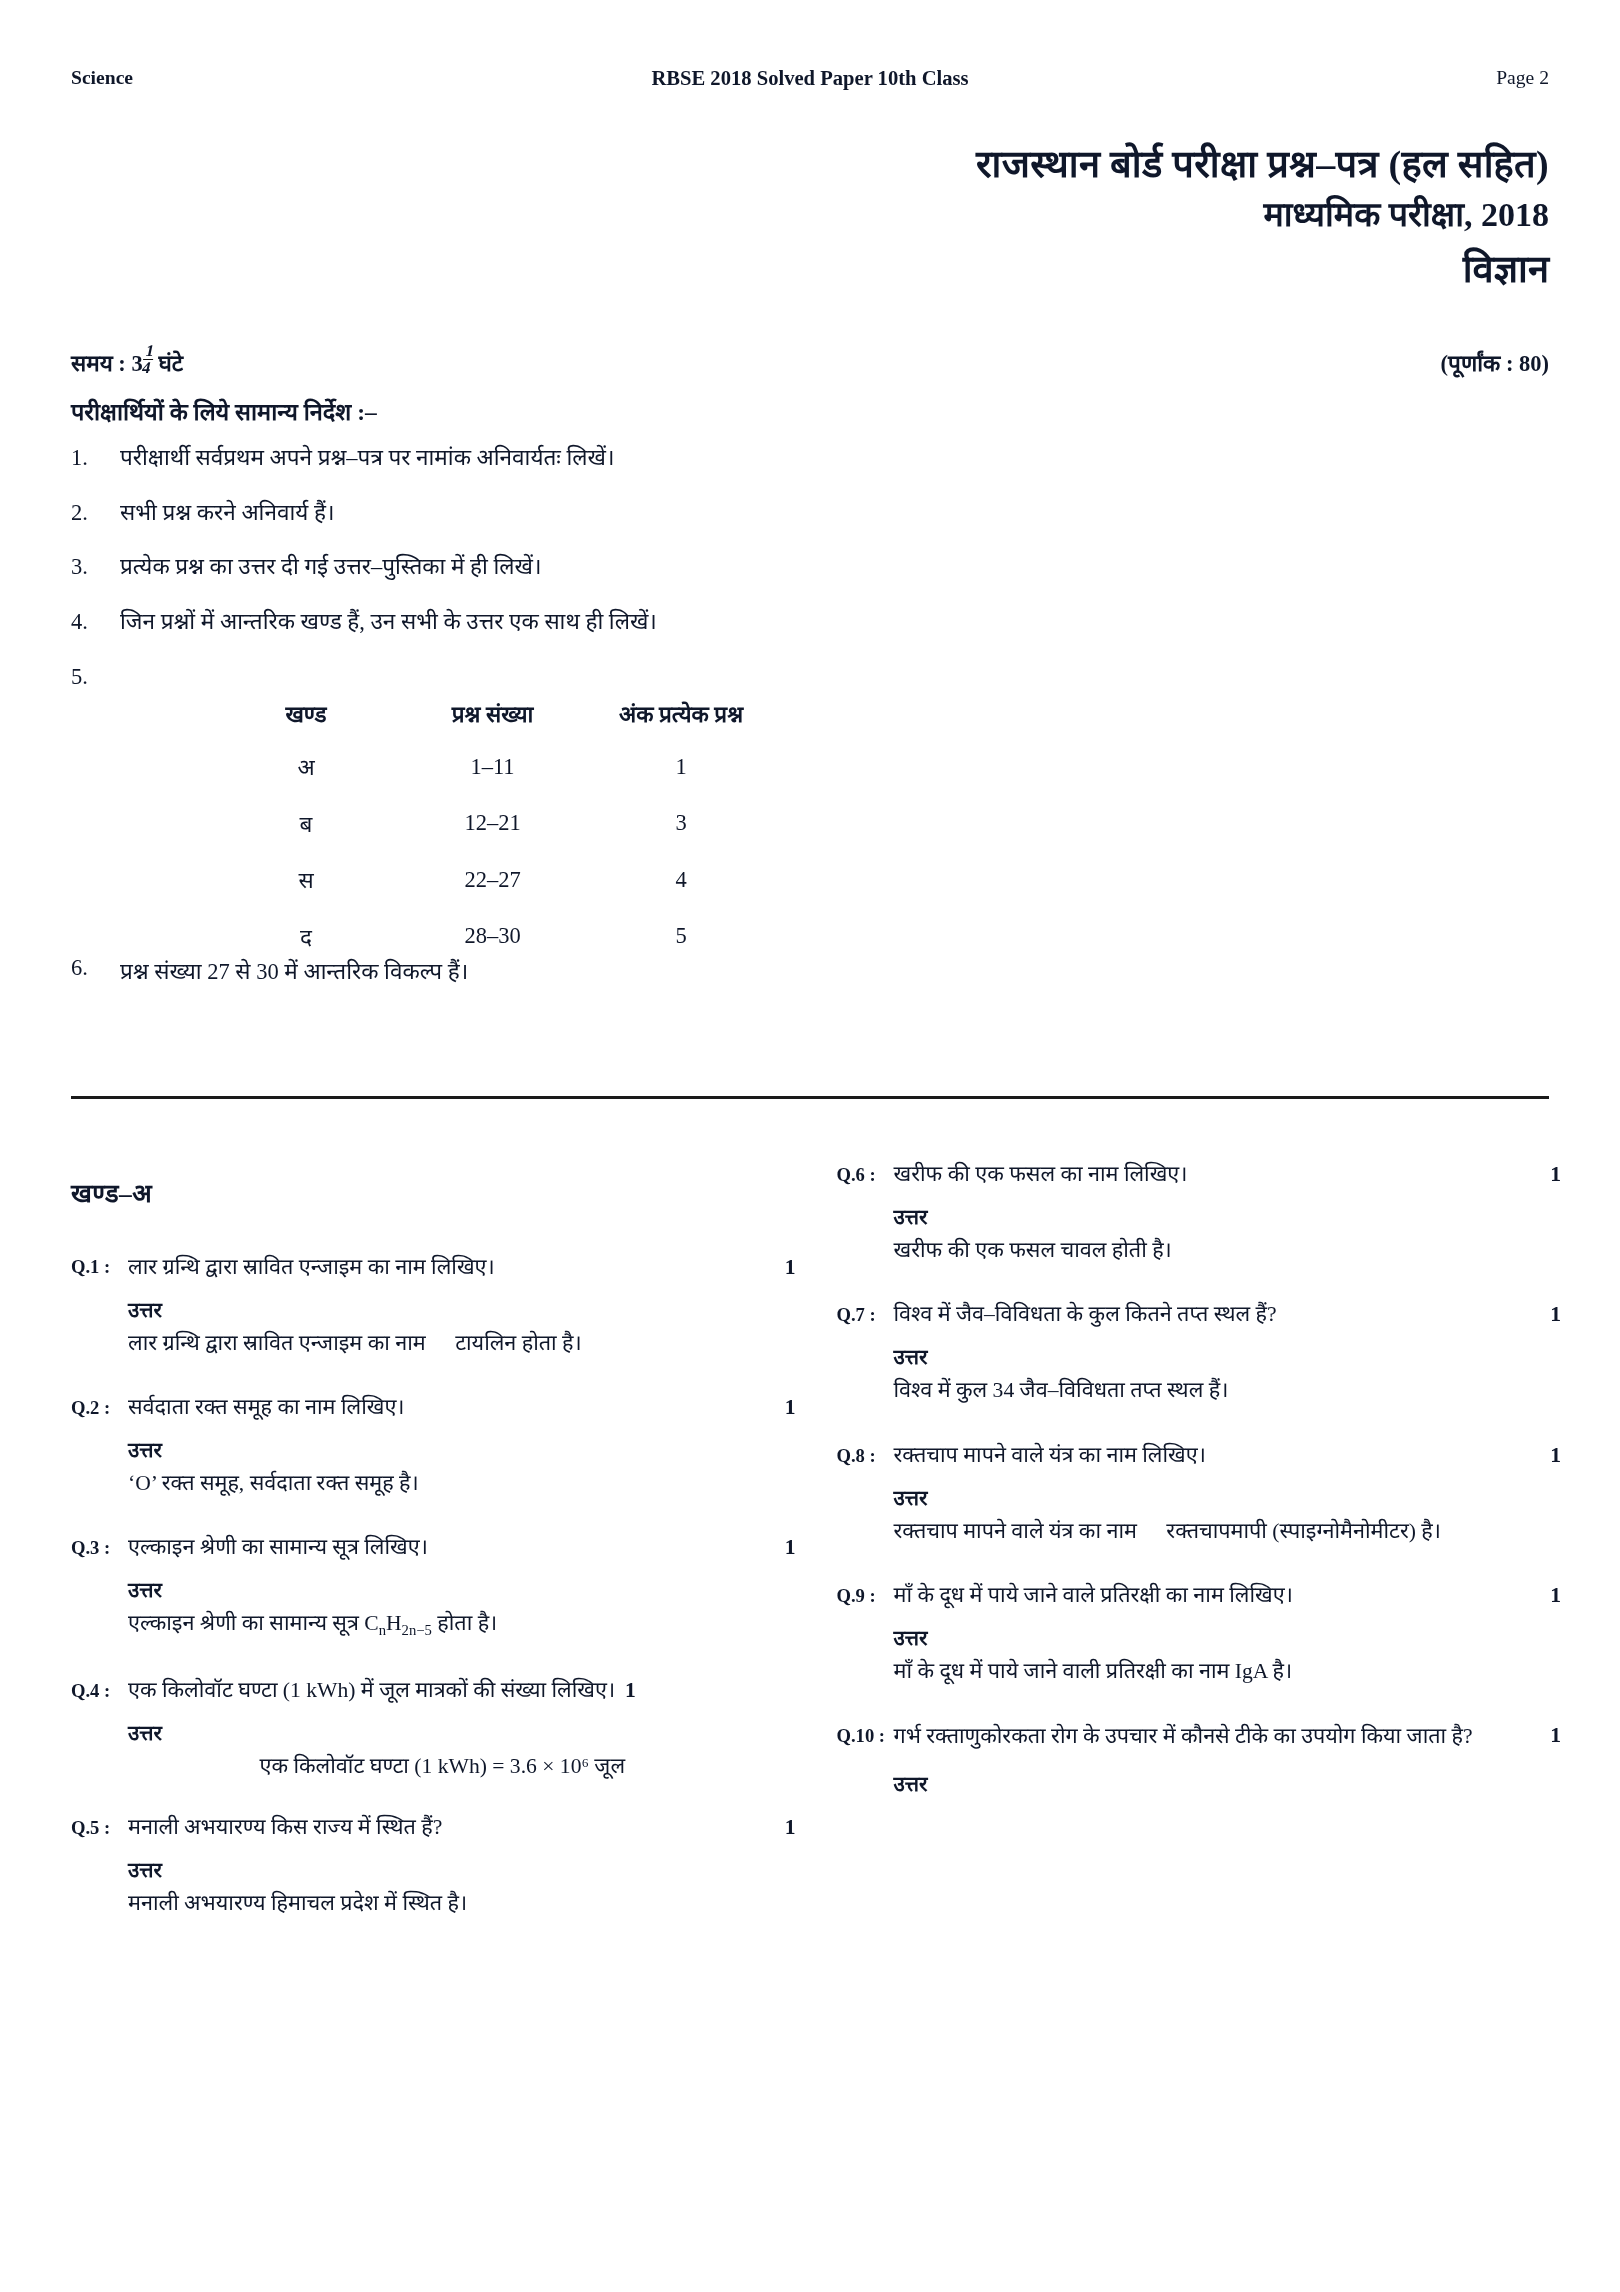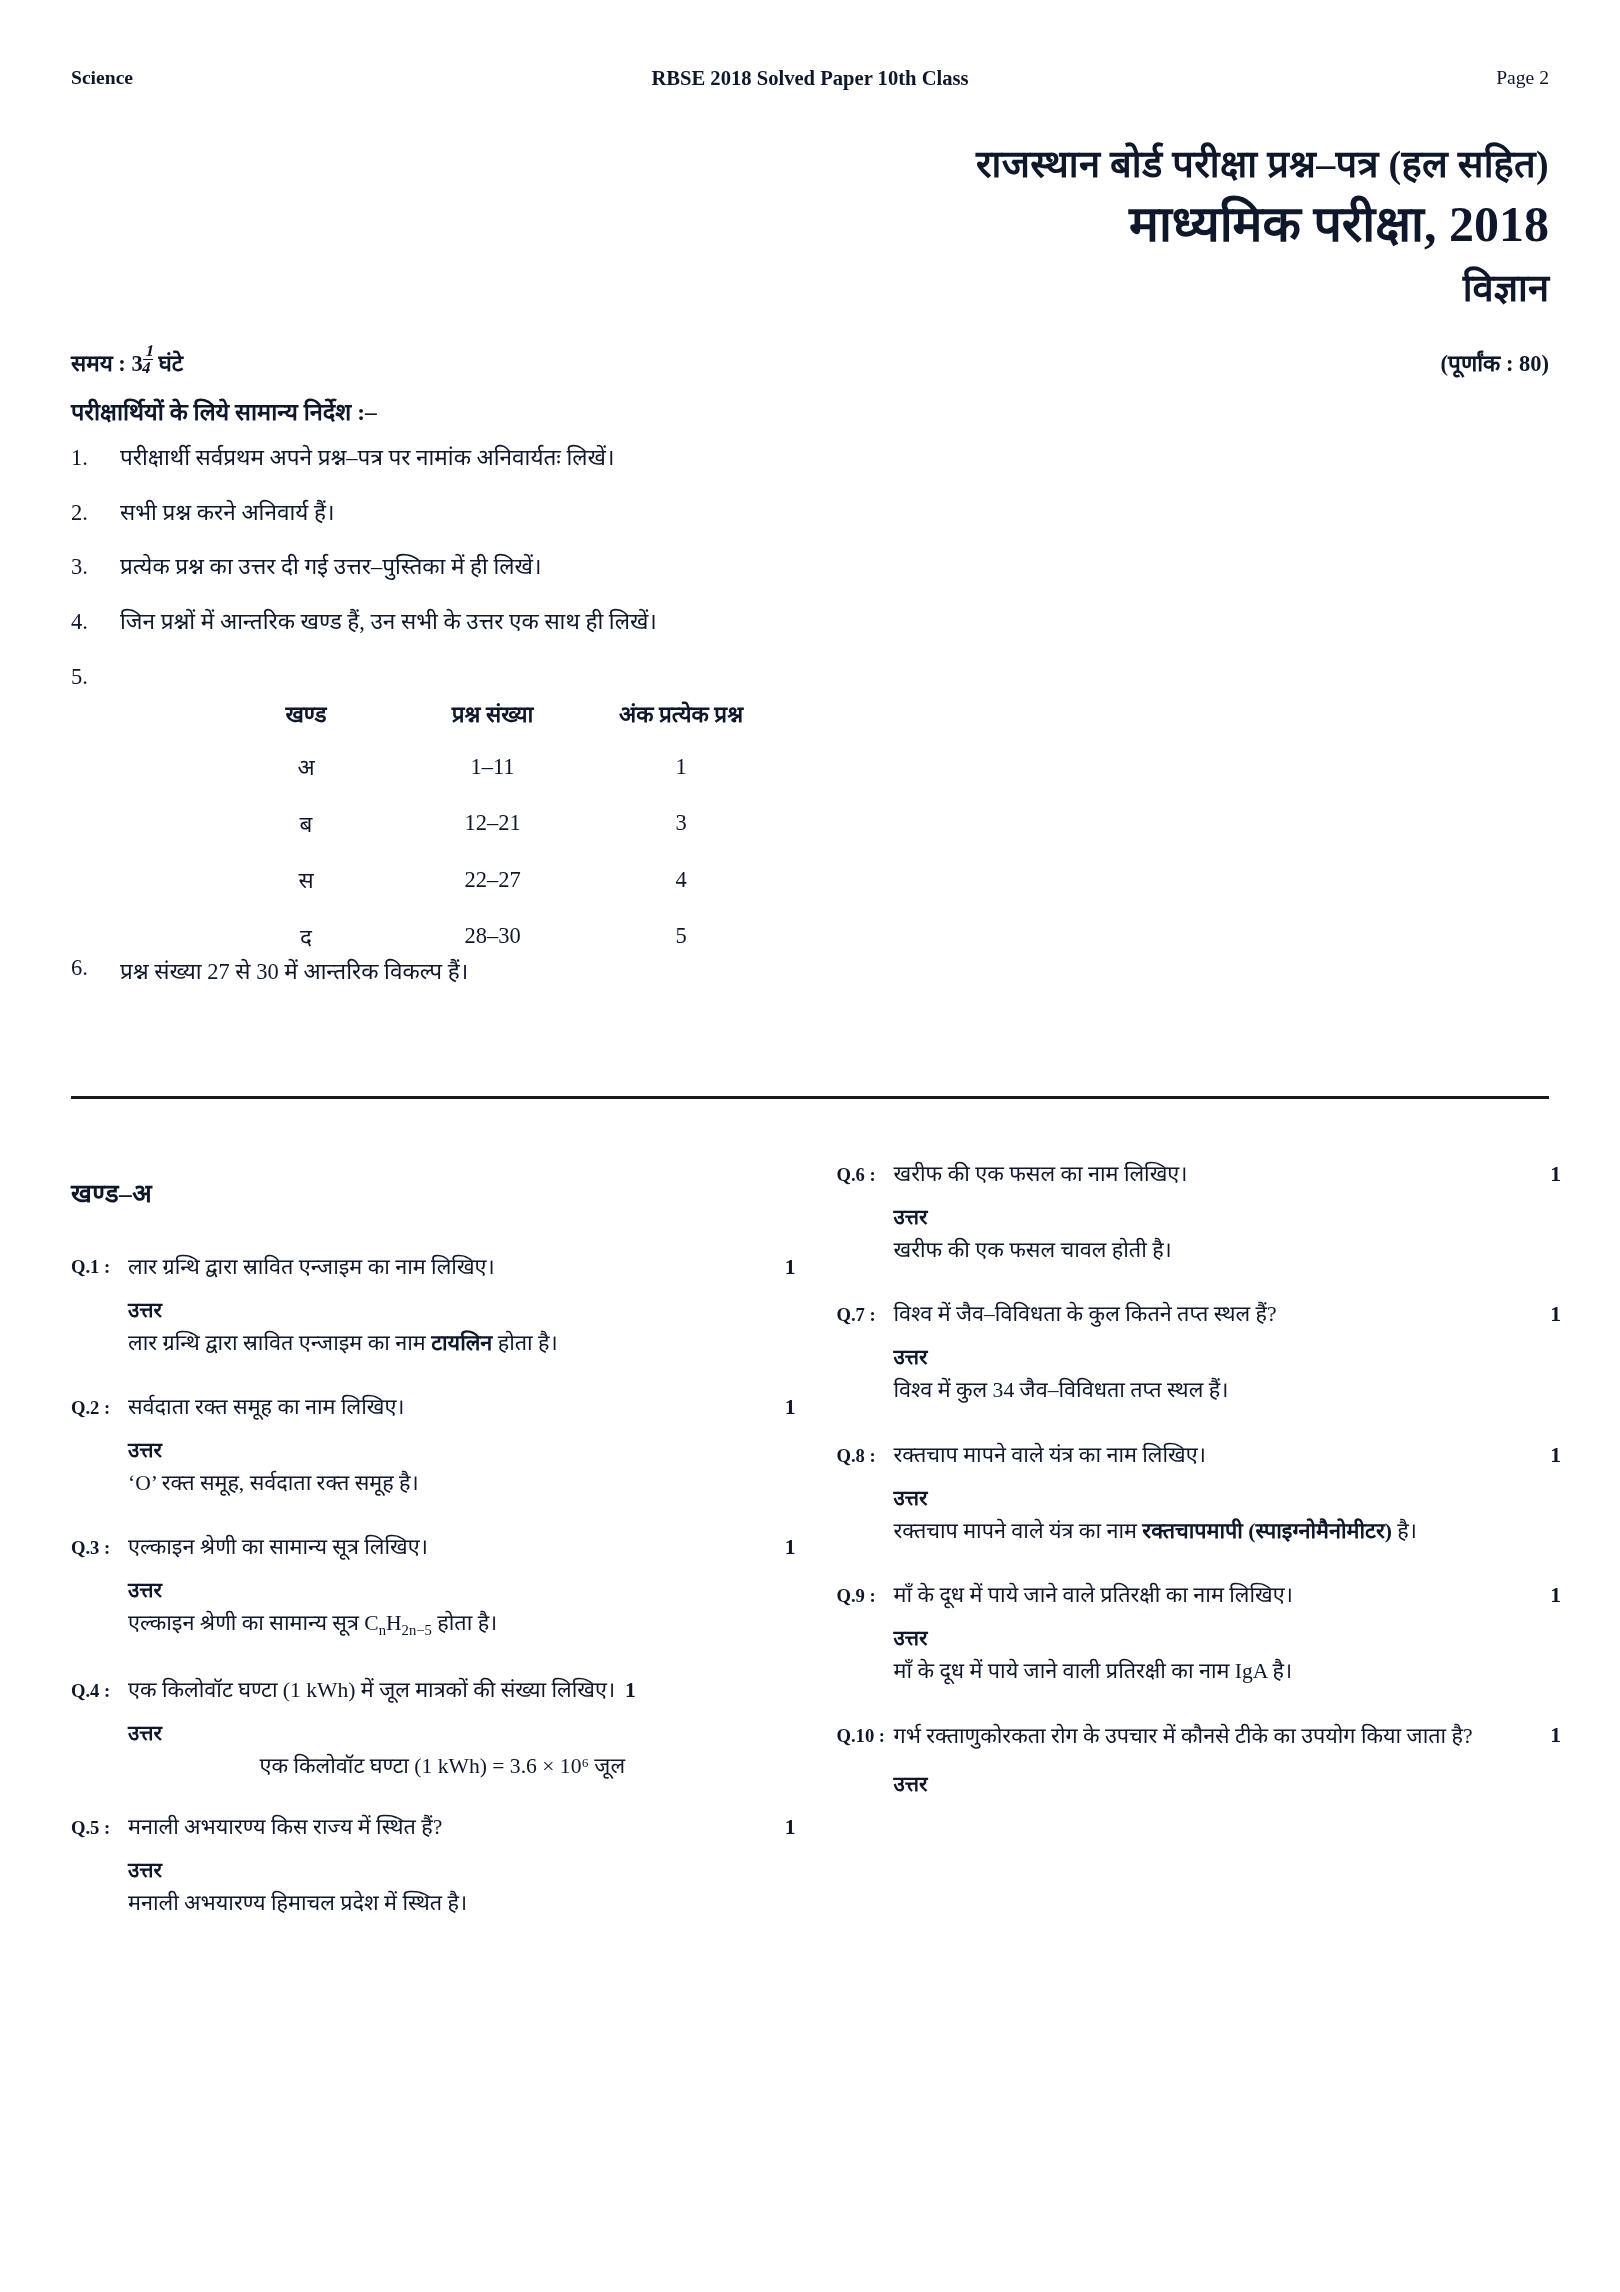"माध्यमिक परीक्षा, 2018" .title2 { font-size: 50px -> 34px }
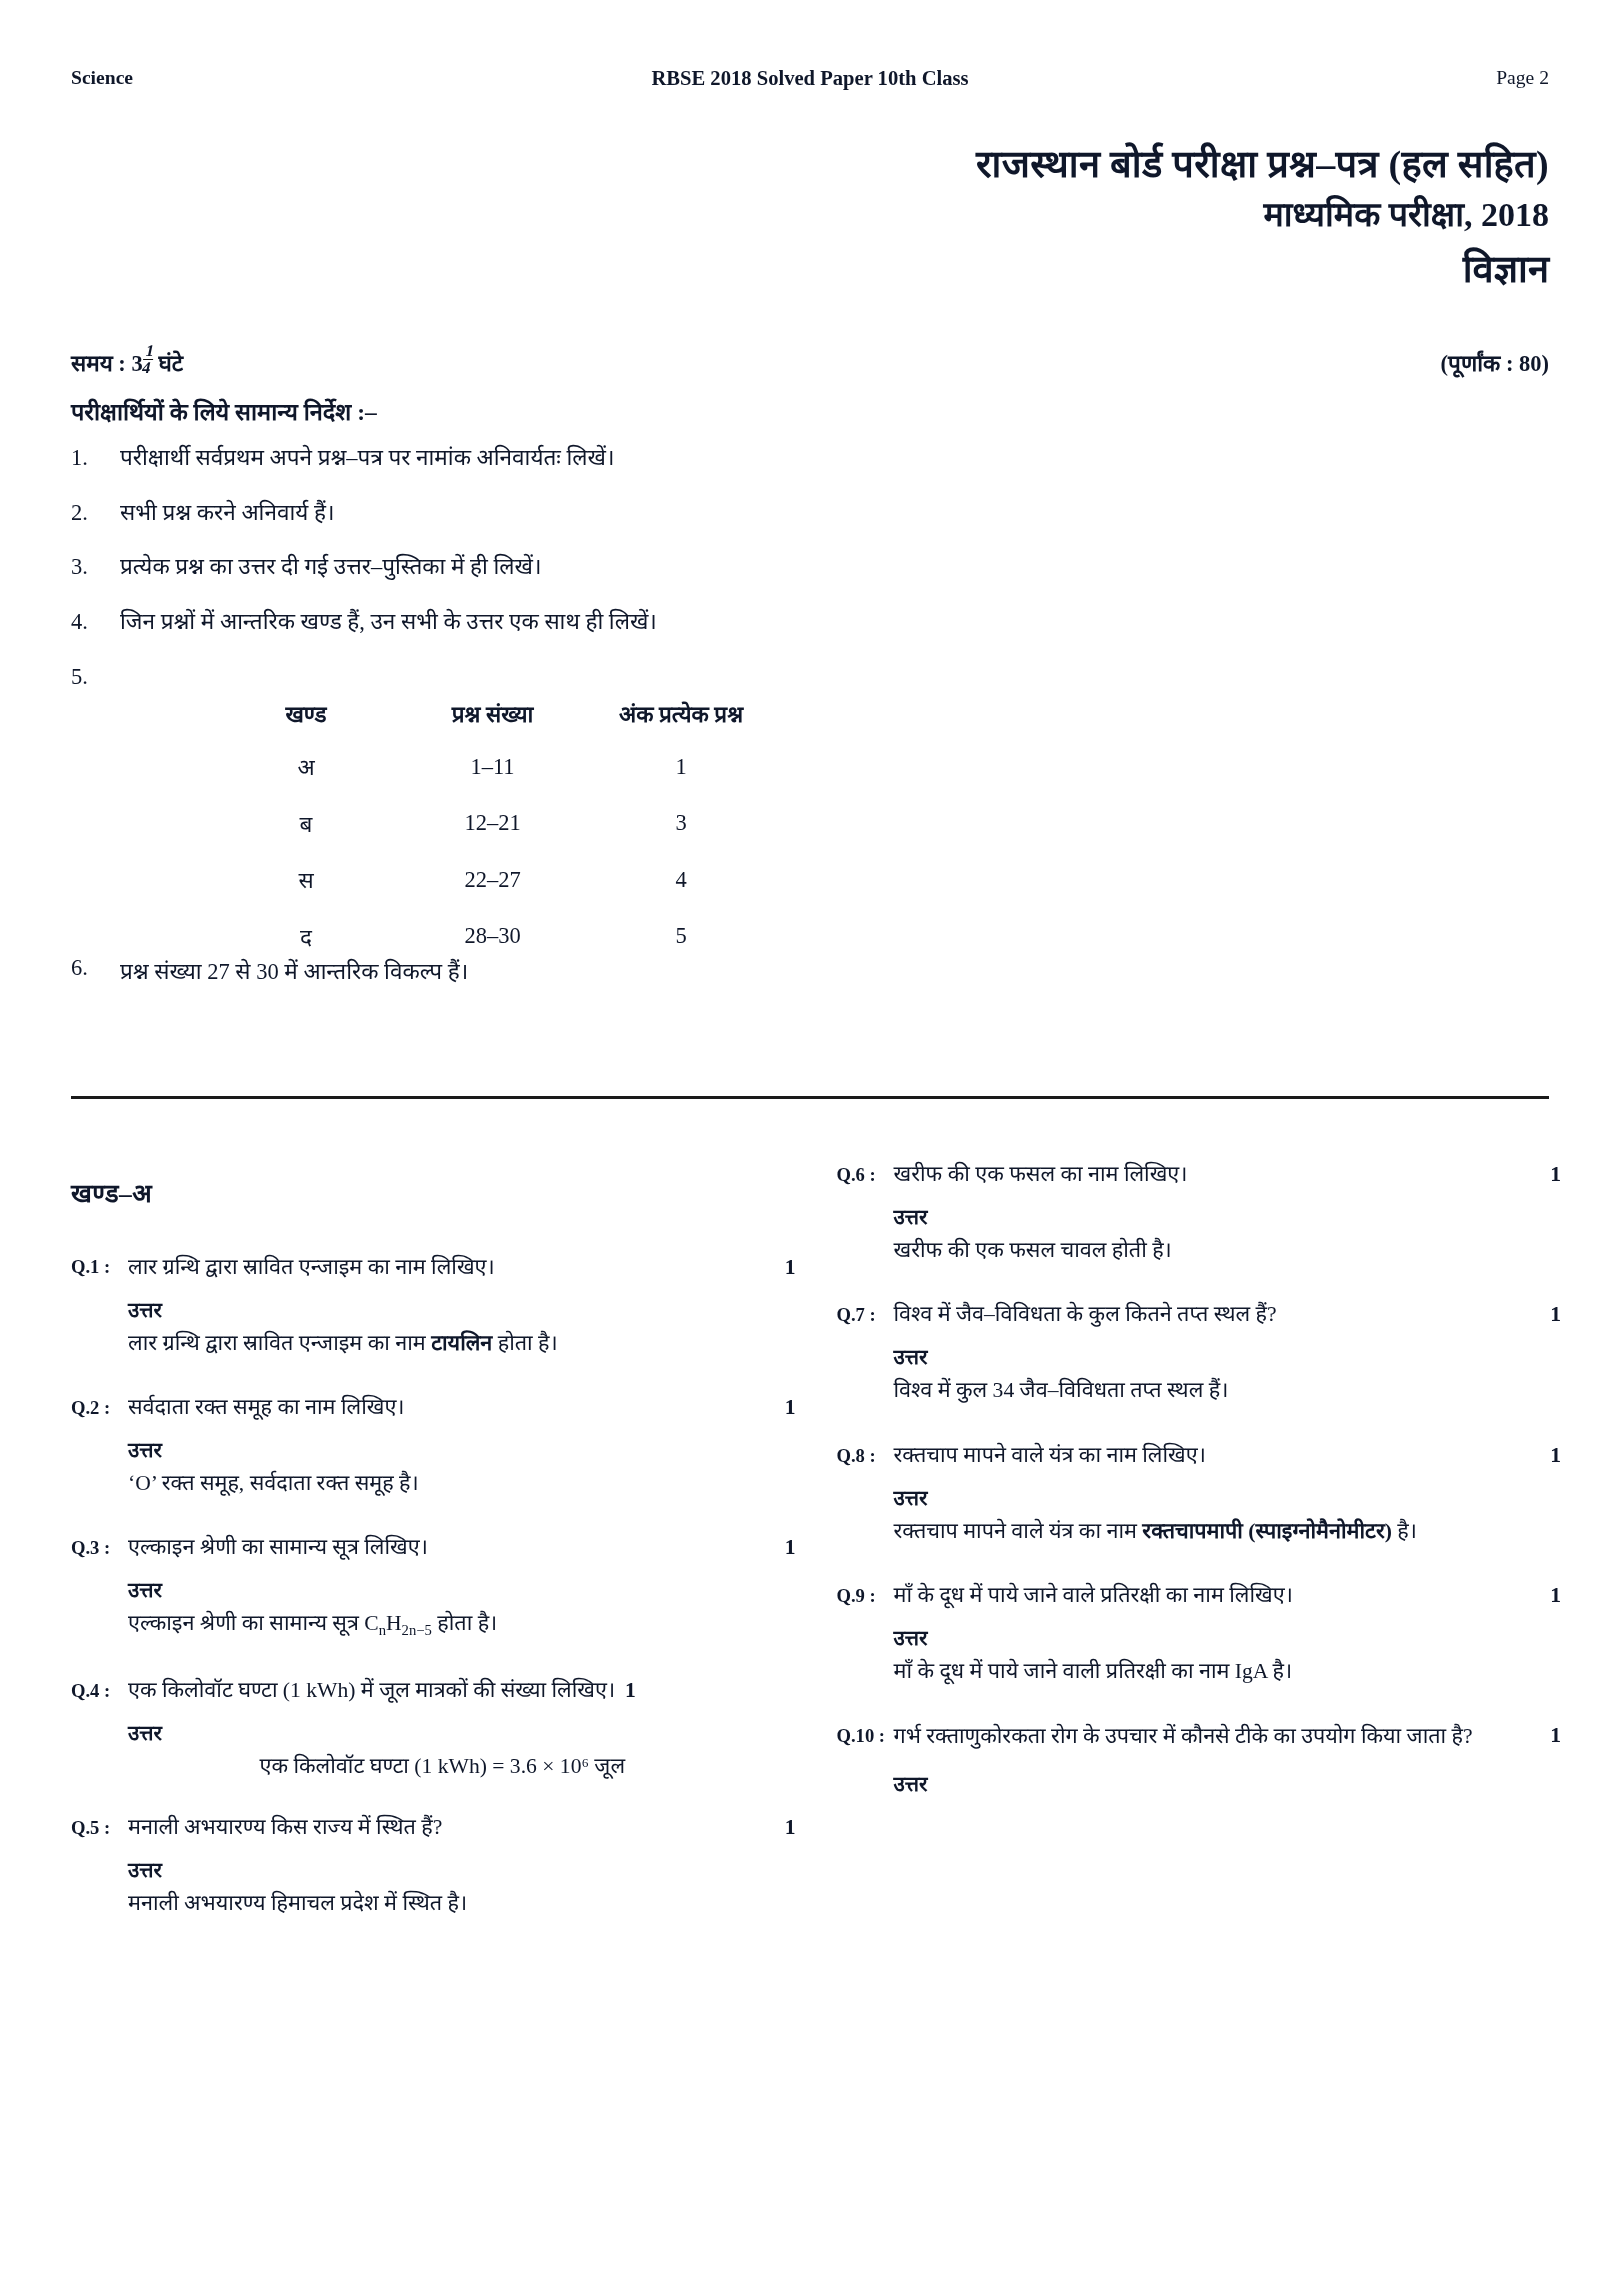"टायलिन" b.hl { font-weight: bold -> normal; margin-left: none -> 24px }
